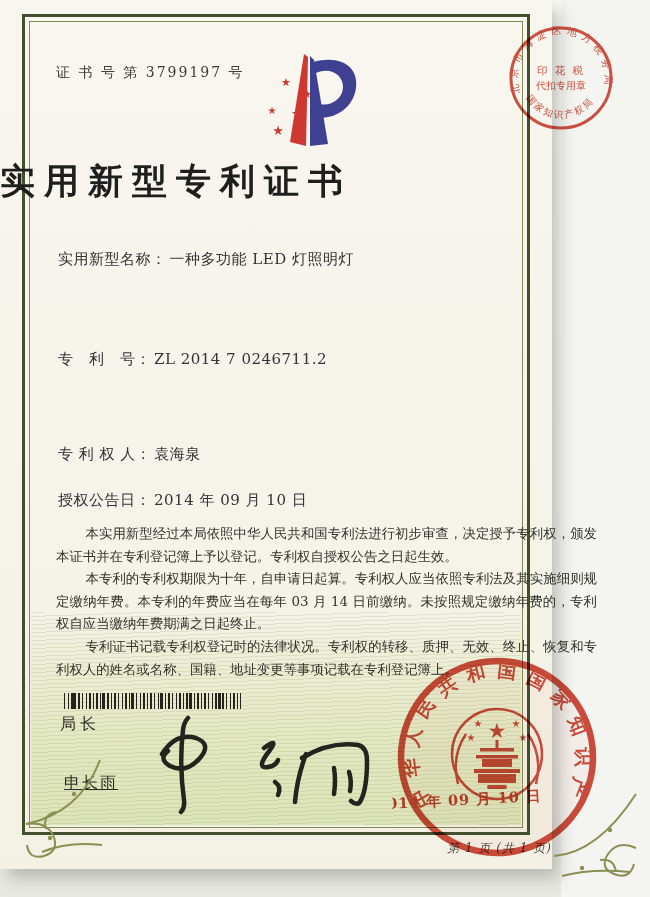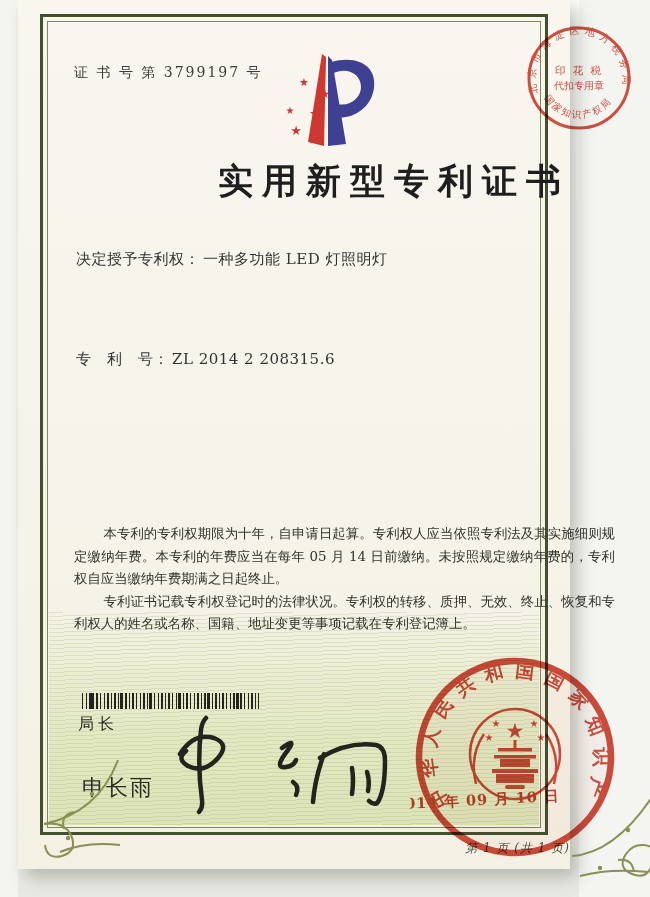"证 书 号 第 3799197" .stage { margin-left: 18px -> none }
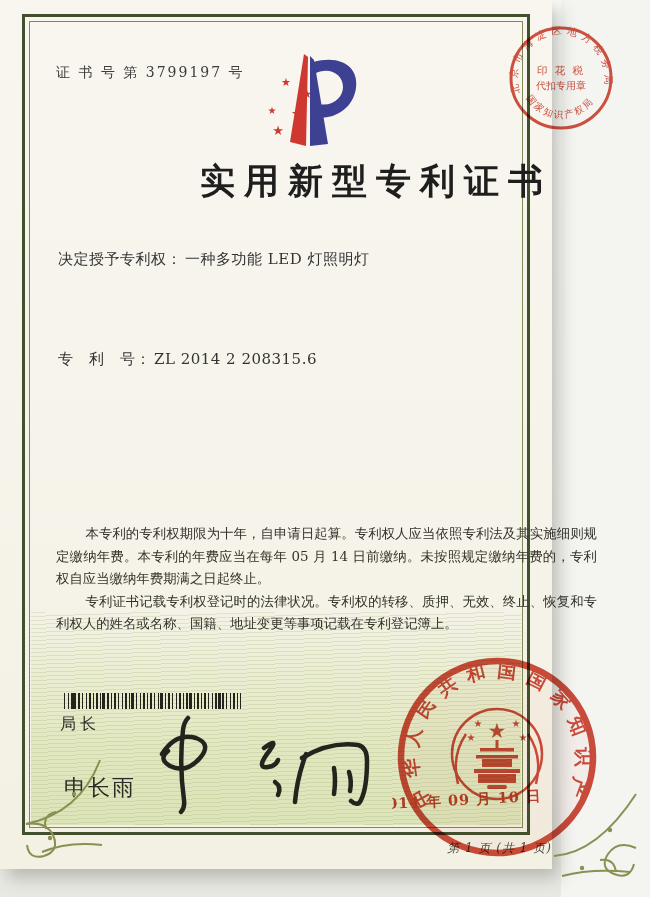"实用新型专利证书" .title { text-align: right -> left }
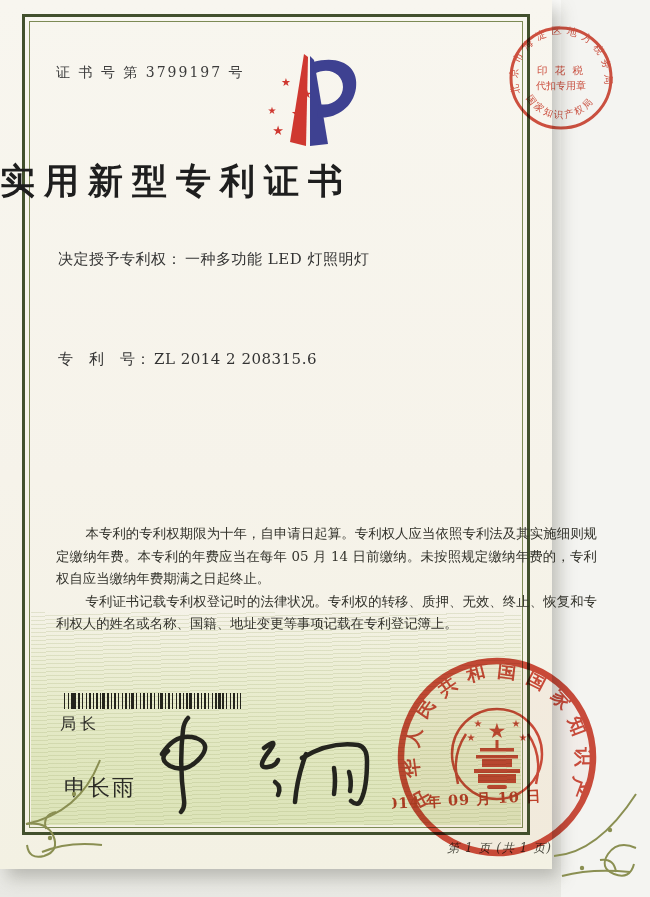"决定授予专利权：" span { text: 决定授予专利权 -> 实用新型名称 }
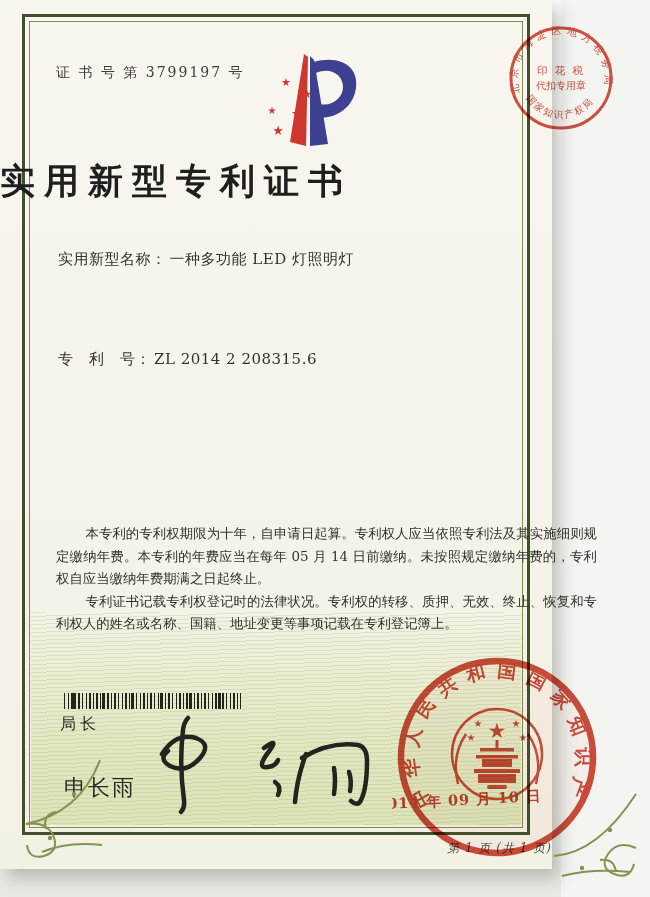"ZL 2014 2 208315.6" span.val { text: 2 208315.6 -> 7 0246711.2 }
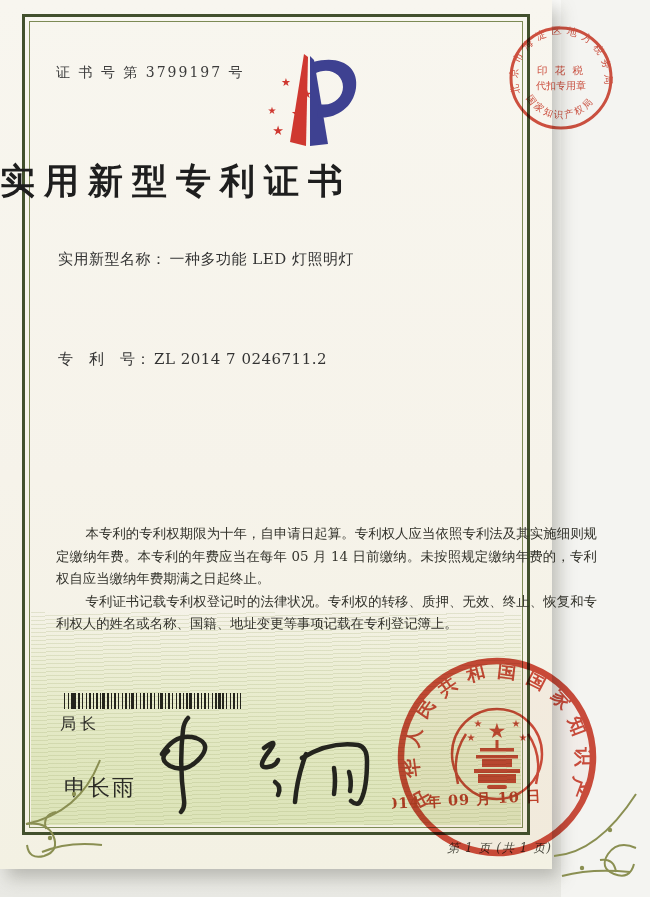"专 利 权 人： 袁海泉" div.field-row { html: none -> <div> <span>专 利 权 人：</span><span>袁海泉</span> </div> }
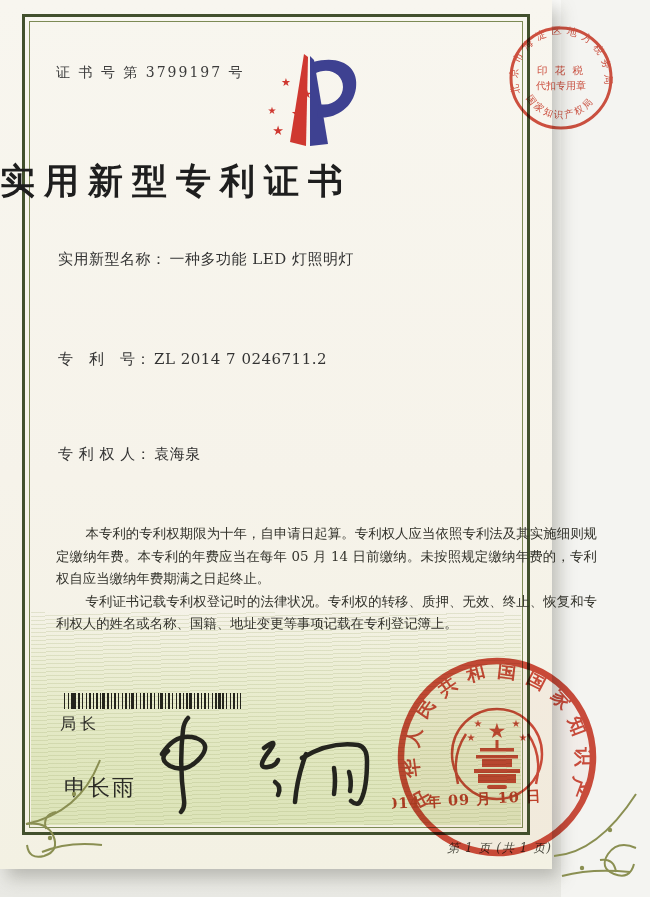"授权公告日： 2014 年 09 月" div.field-row { html: none -> <div> <span>授权公告日：</span><span>2014 年 09 月 10 日</span> </div> }
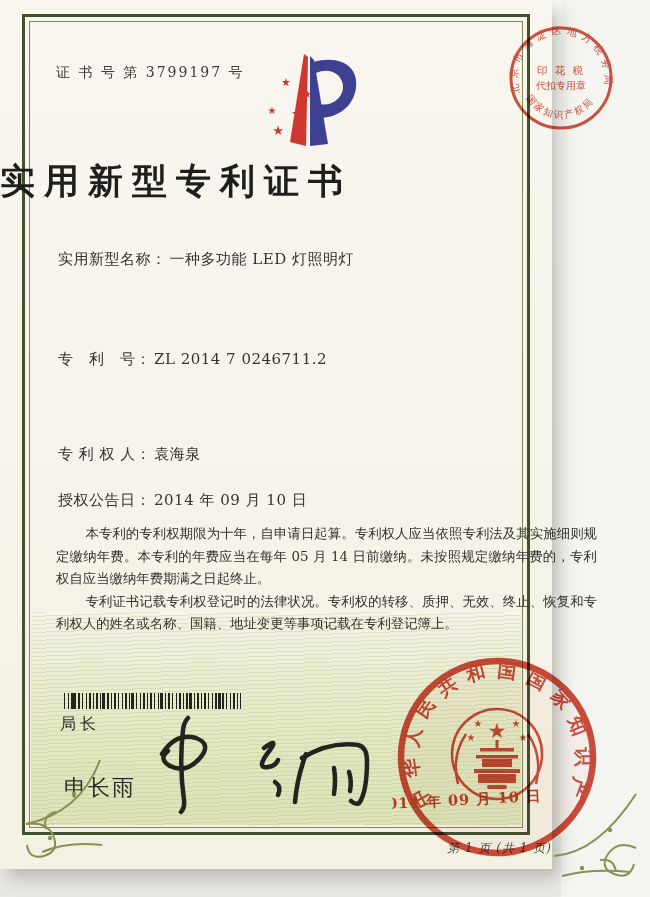"本实用新型经过本局依照中华人民共和国专利法进行初步审查，决定授予专利权，颁发本证" p { html: none -> <p>本实用新型经过本局依照中华人民共和国专利法进行初步审查，决定授予专利权，颁发本证书并在专利登记簿上予以登记。专利权自授权公告之日起生效。</p> }
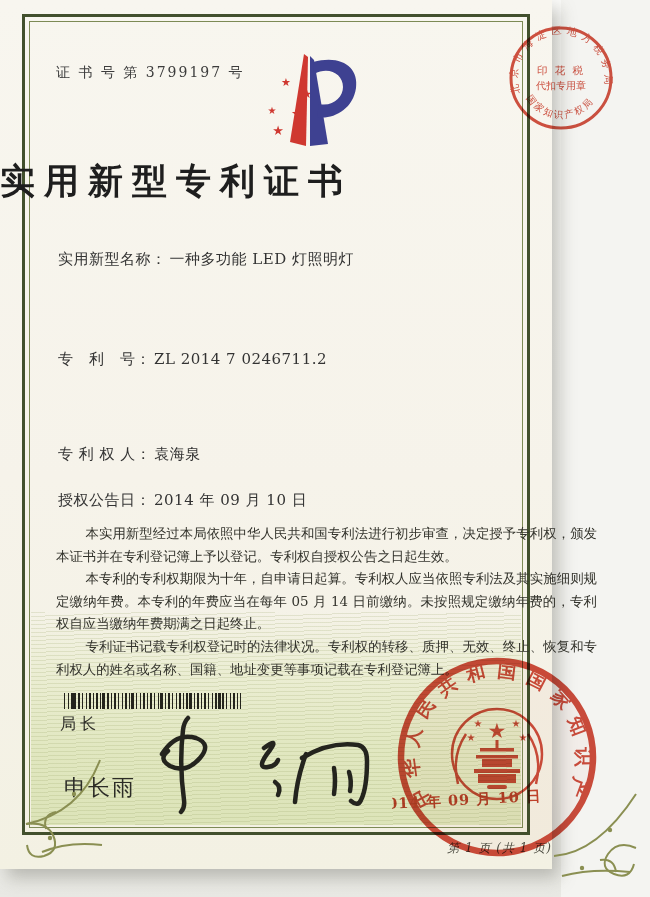"本专利的专利权期限为十年，自申请日起算。专利权人应当依照专利法及其实施细则规定缴" p { text: 05 -> 03 }
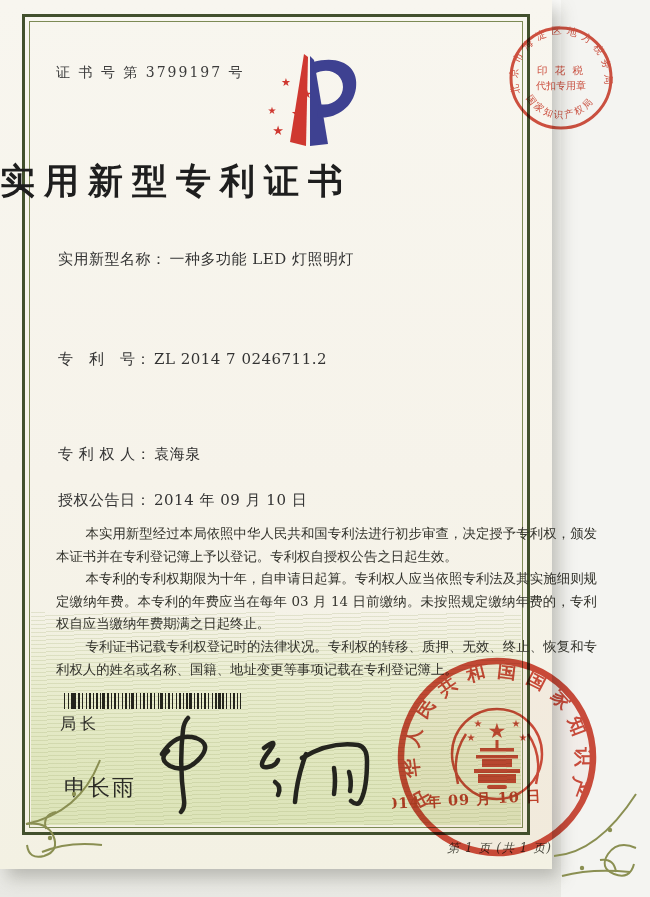"申长雨" .signer-name { font-size: 22px -> 16px; text-decoration: none -> underline }
